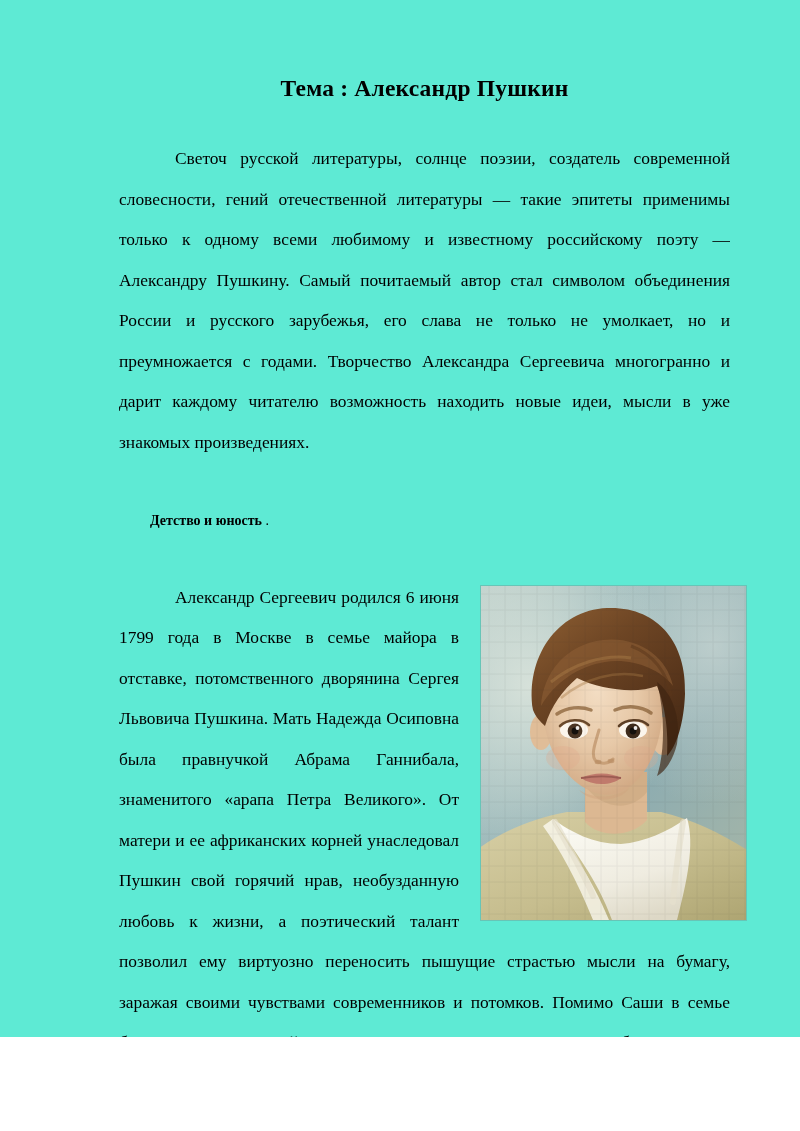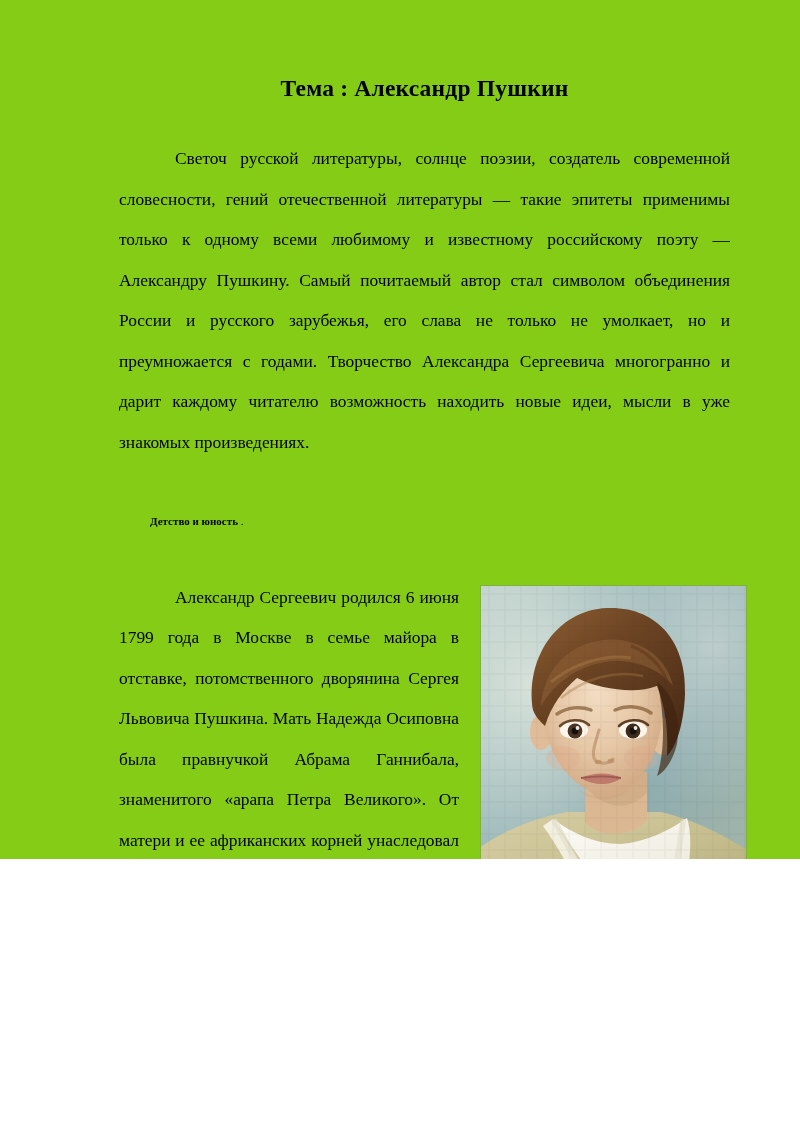"Тема : Александр Пушкин" .page { background: #84cc16 -> #5eead4; height: 859px -> 1037px }
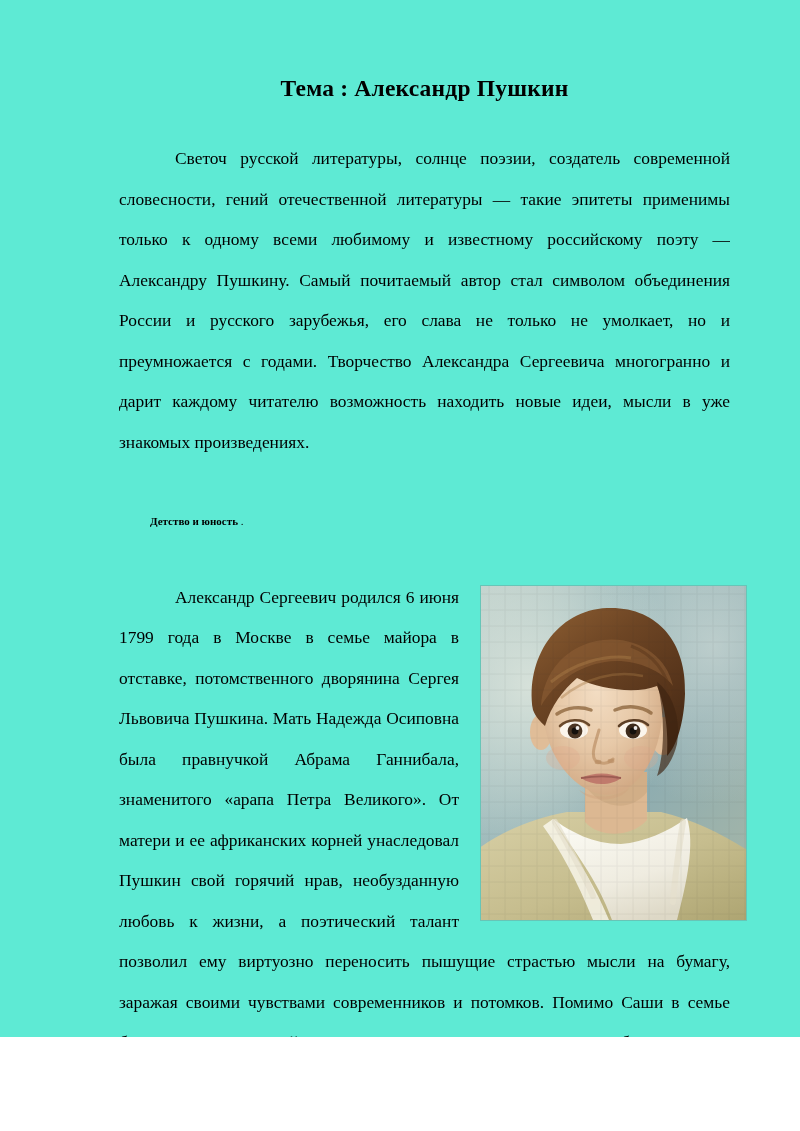"Детство и юность ." .section-head { font-size: 11px -> 14px }
